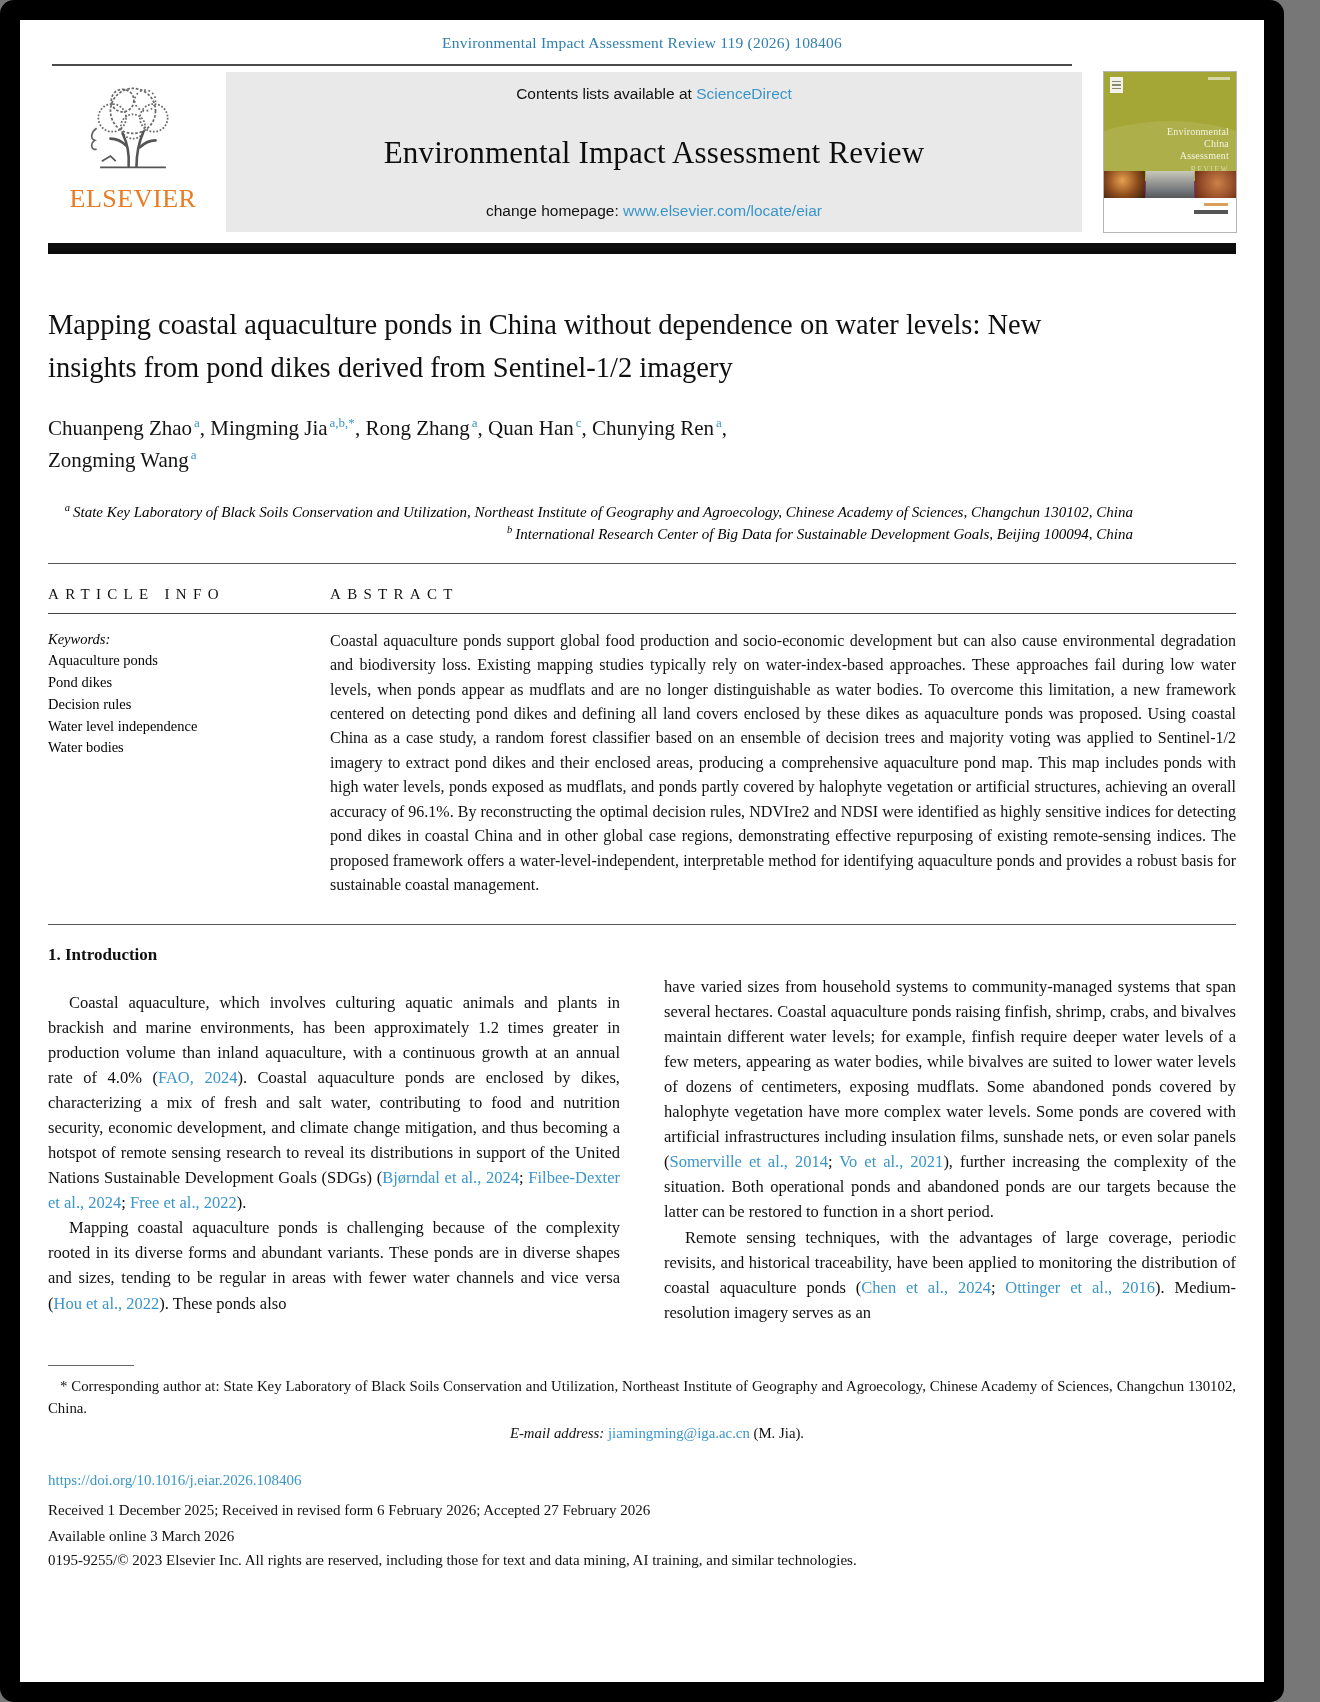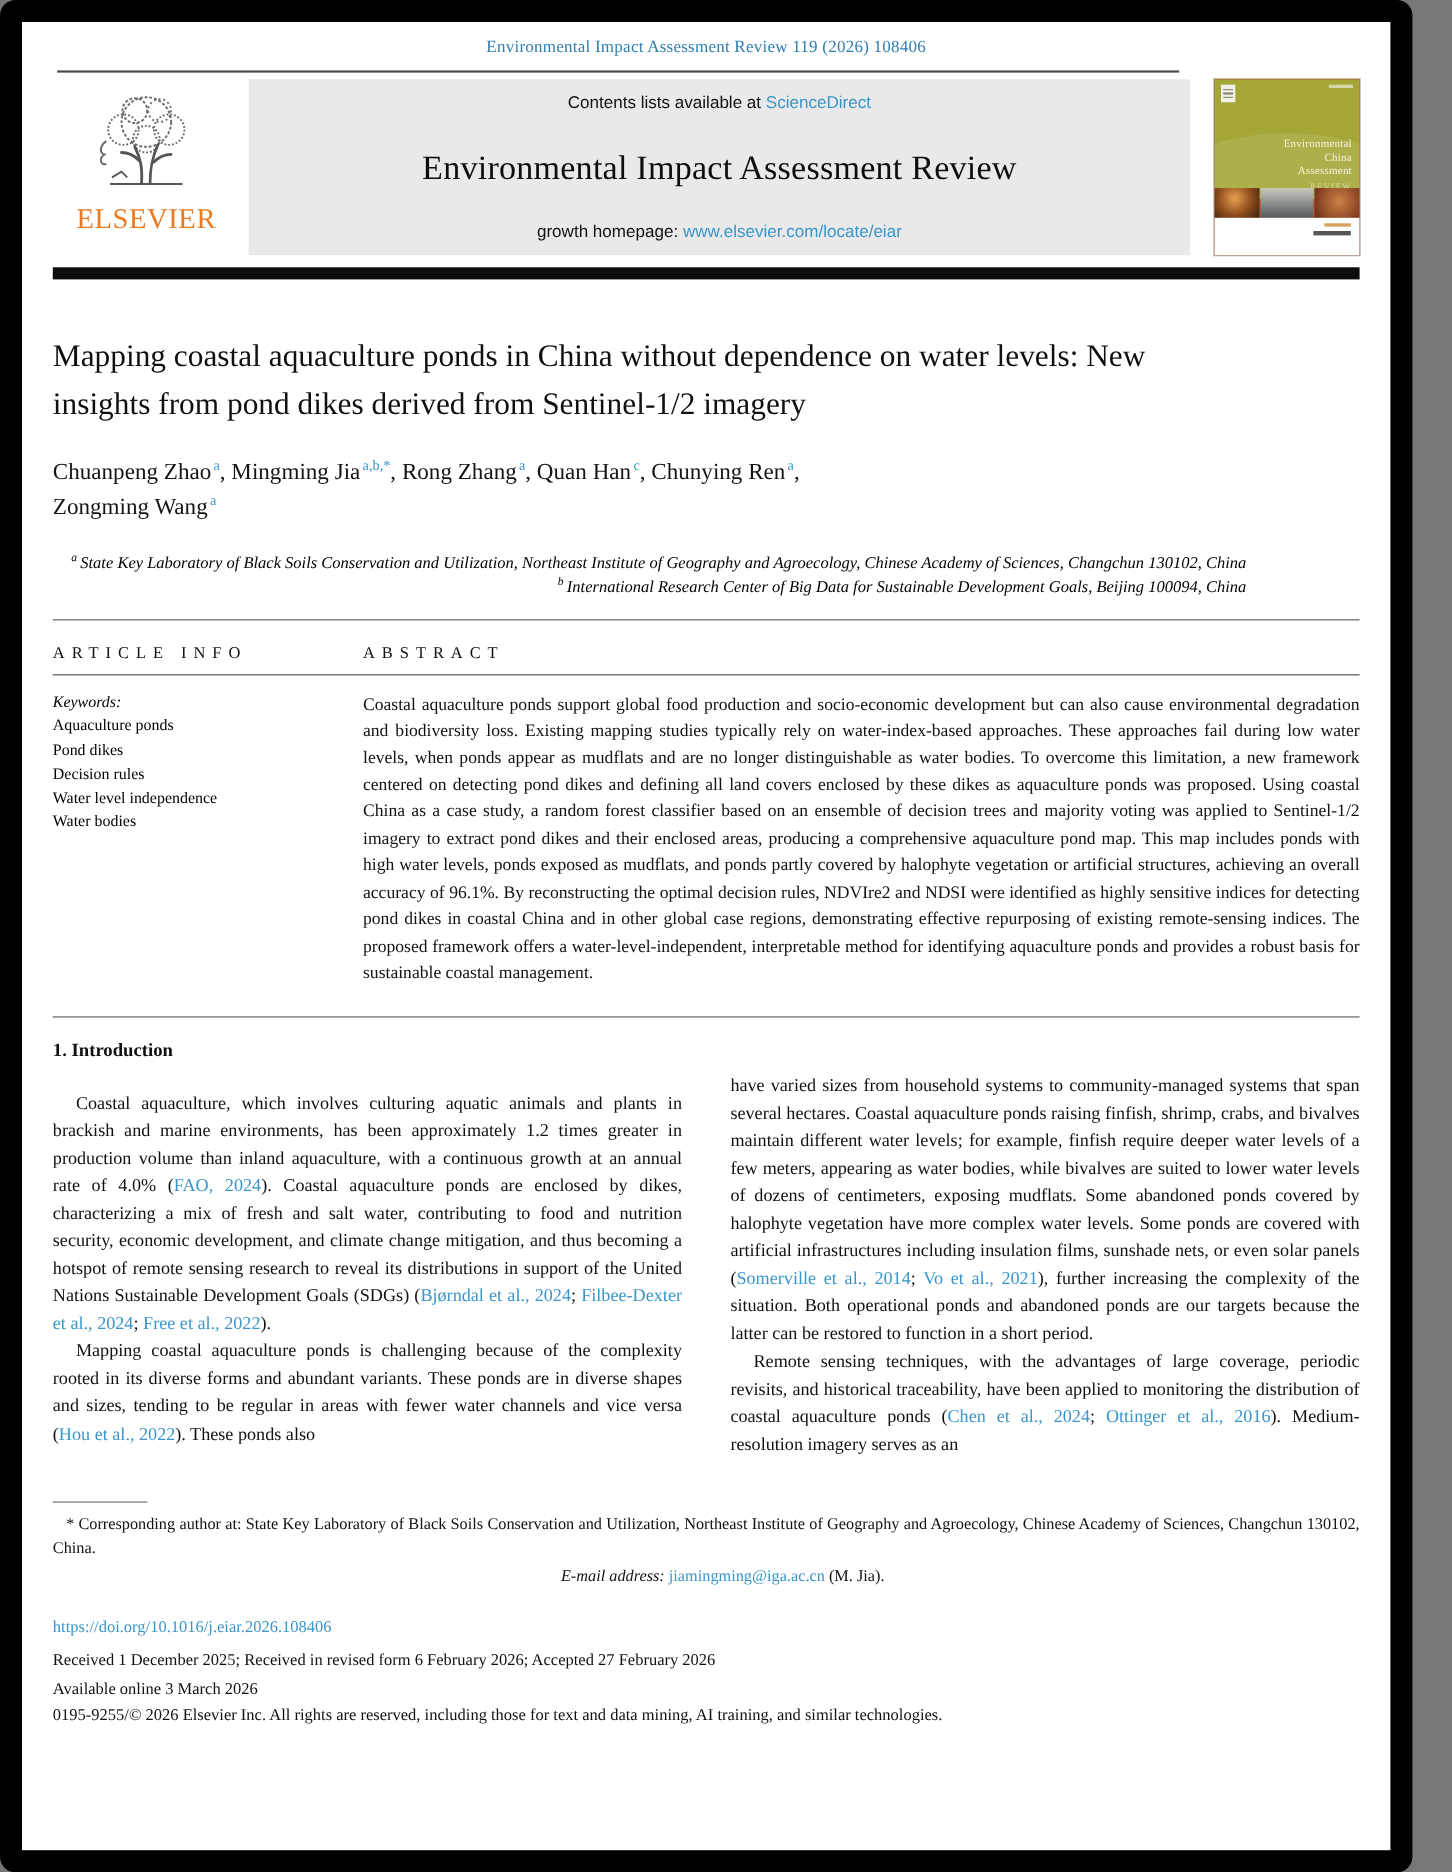"Environmental" .cover { background: #c2410c -> #701a75 }
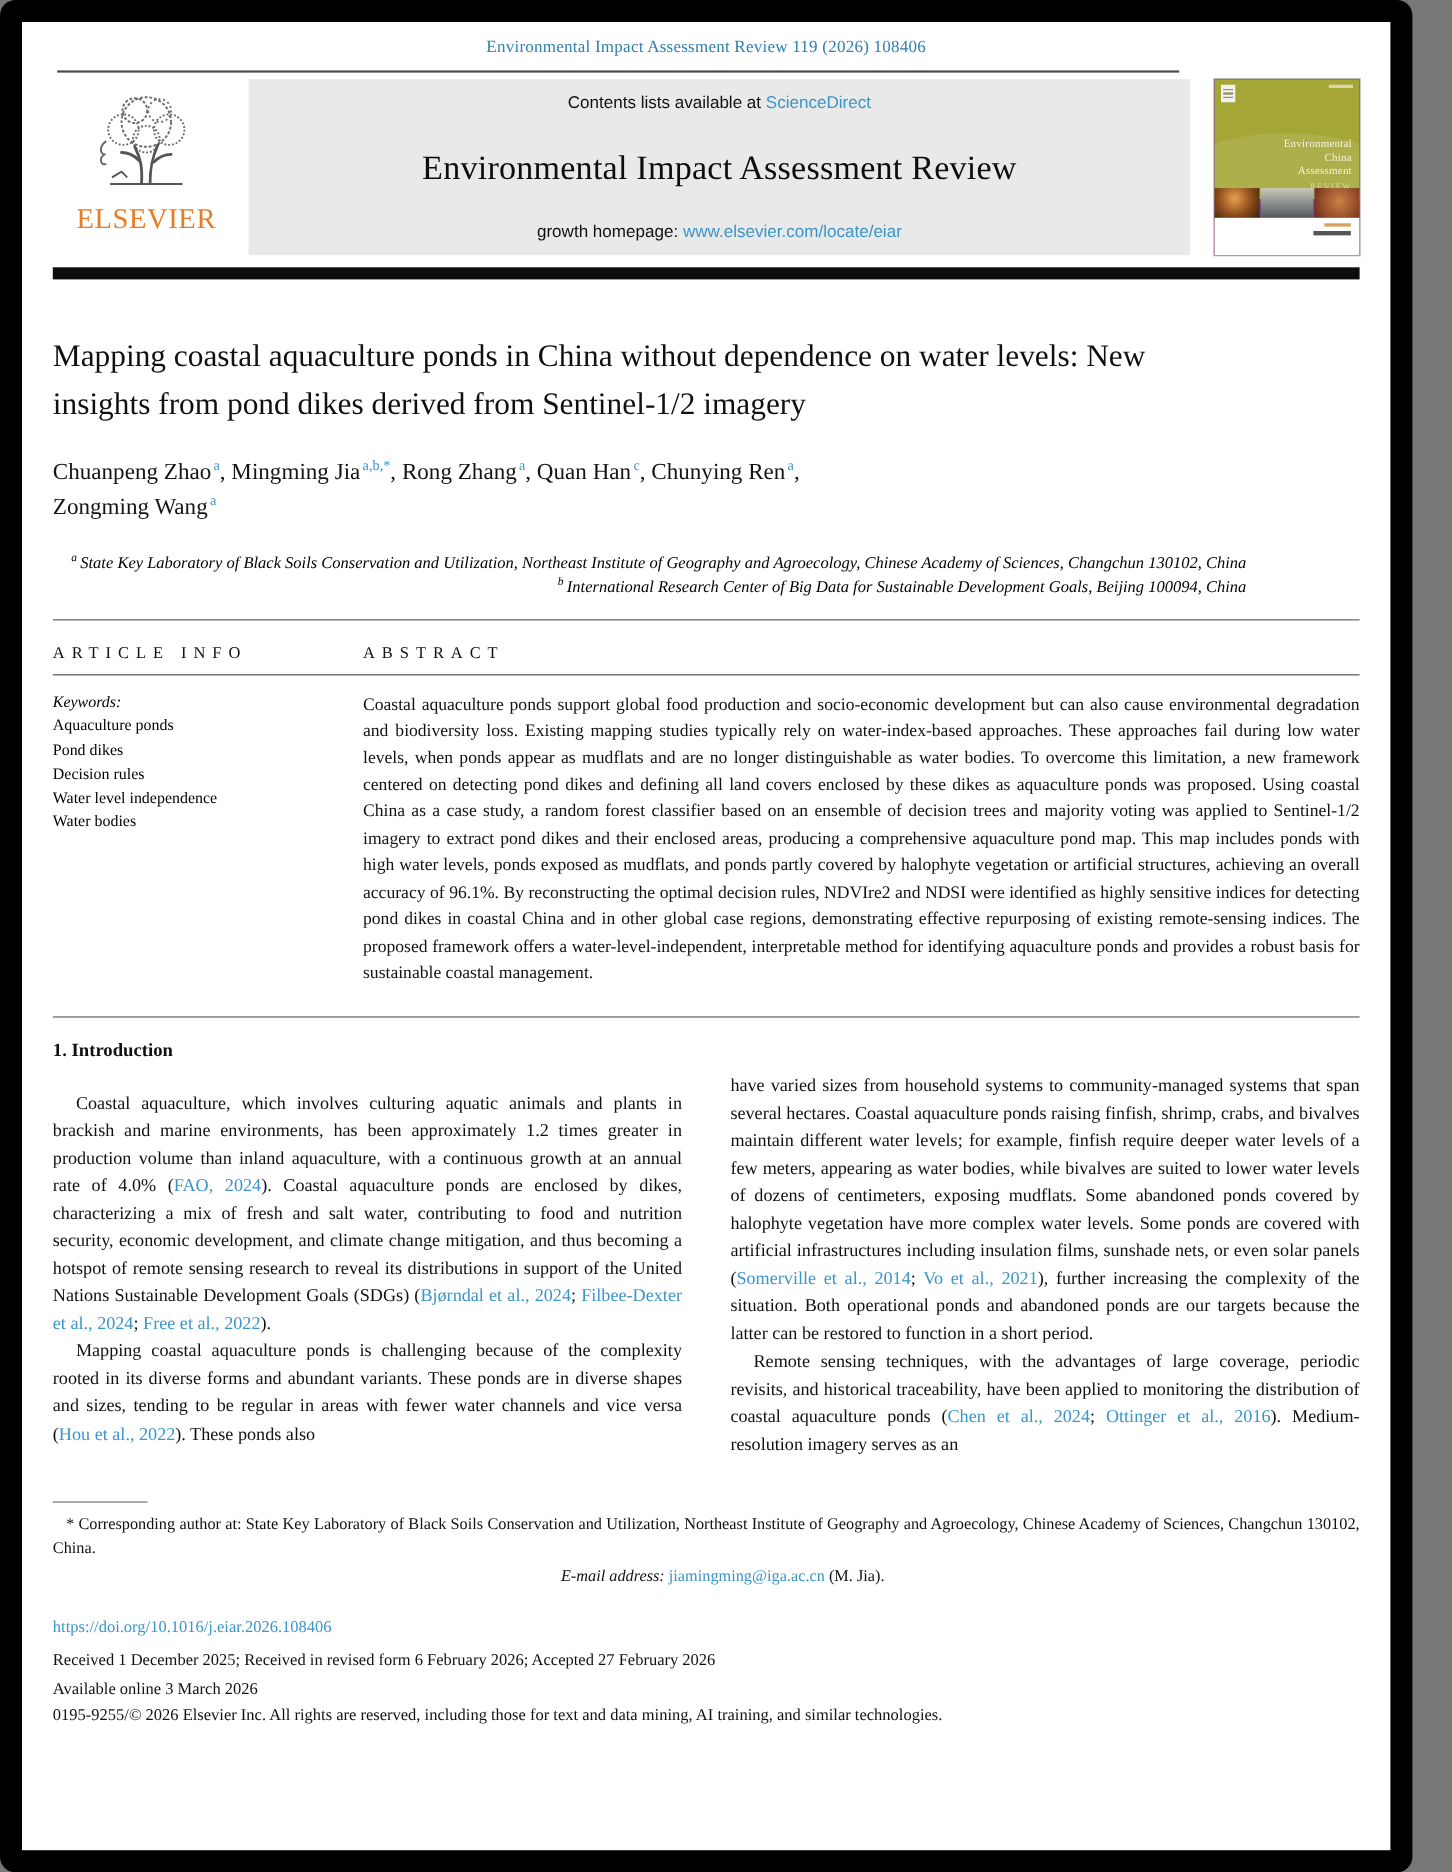"growth homepage:" span { text: growth -> change }
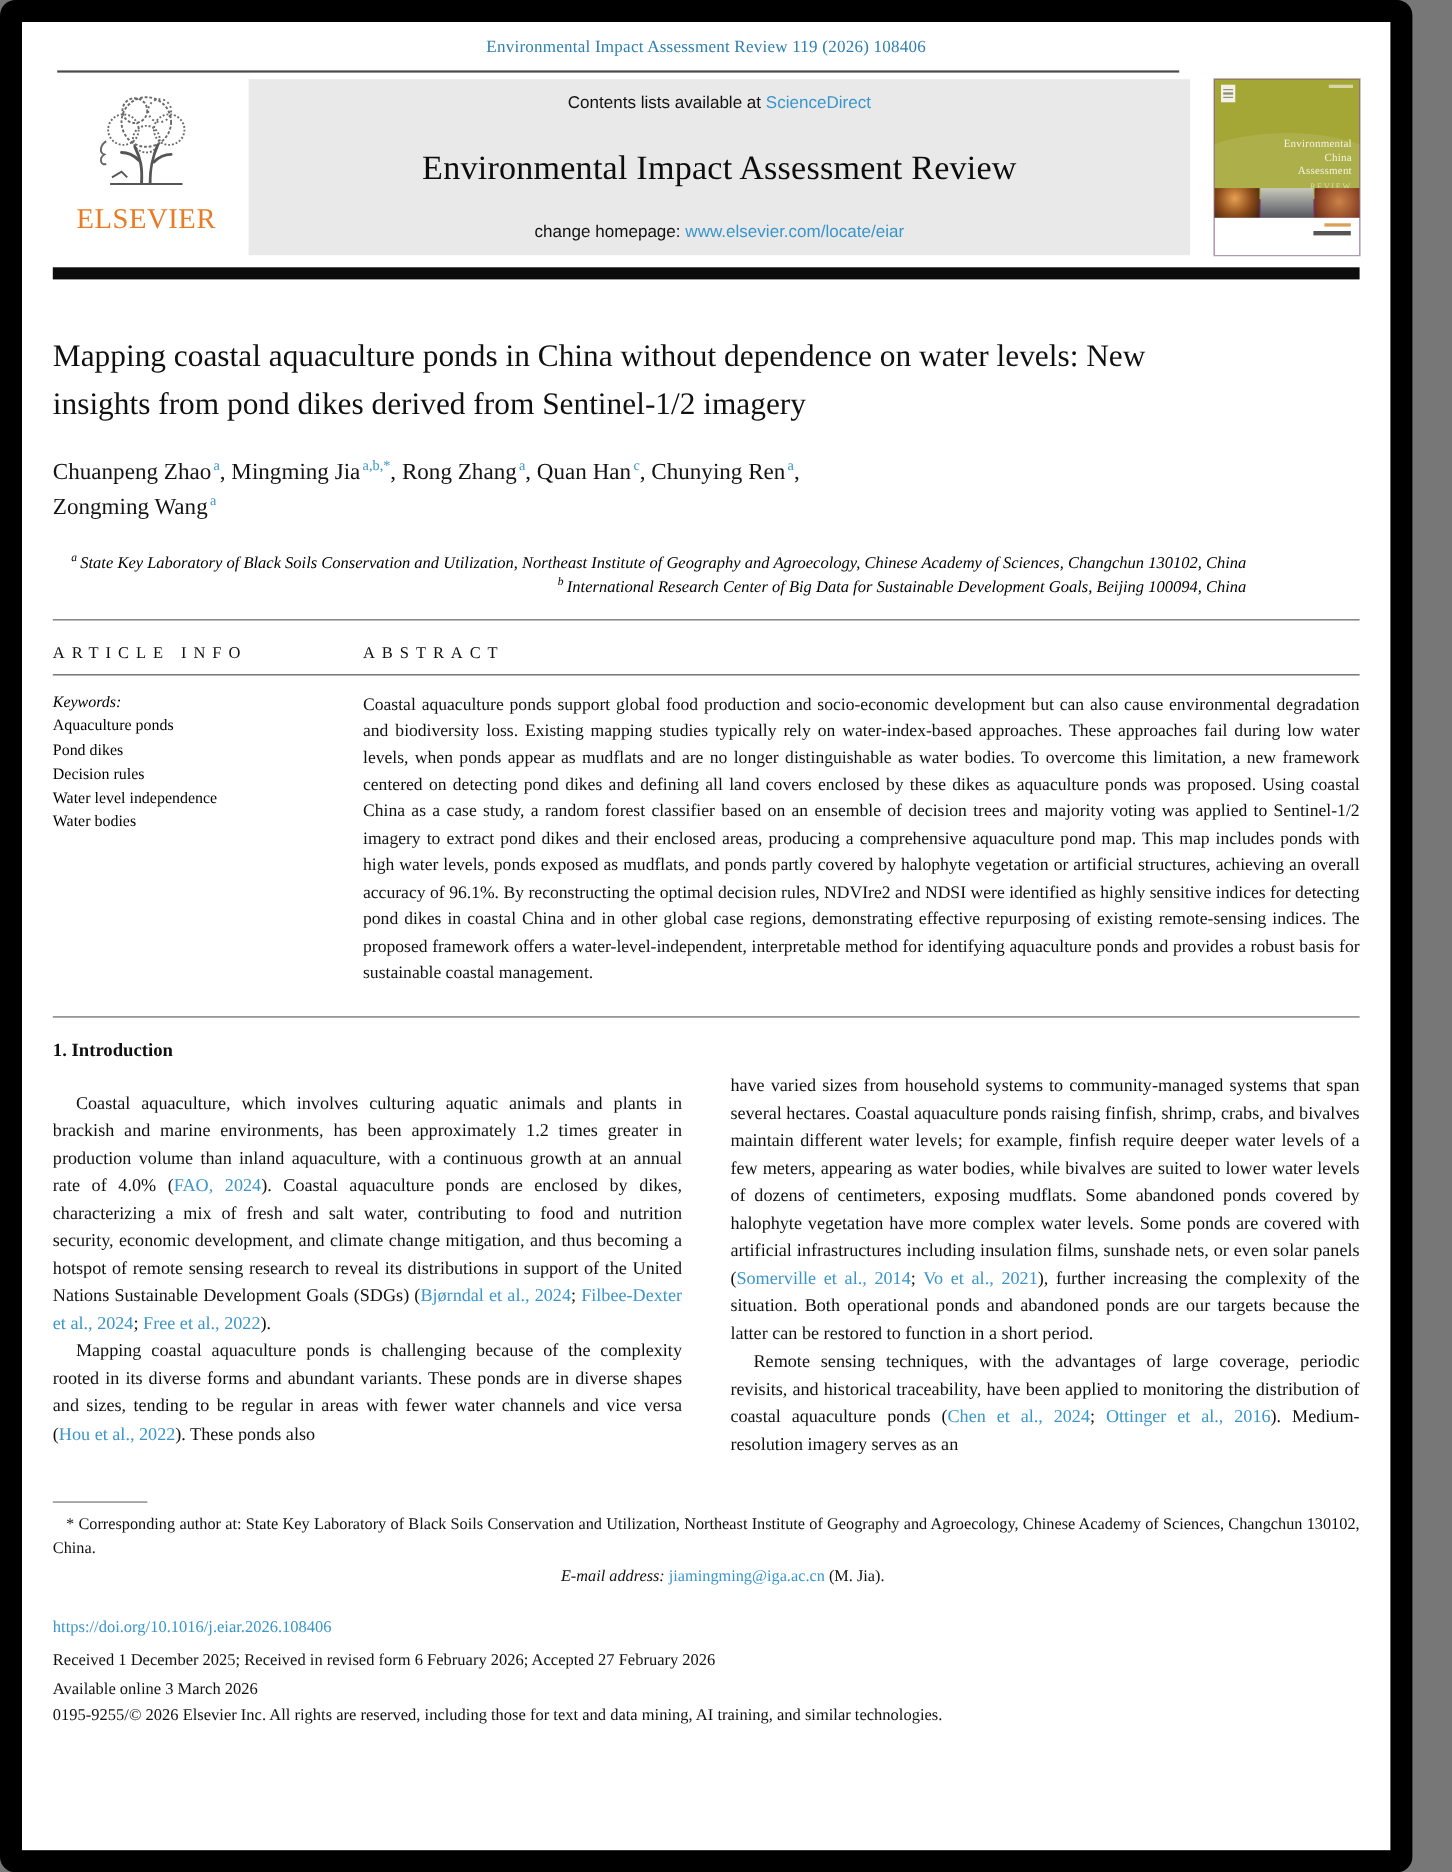"0195-9255/© 2026 Elsevier Inc. All" div.copyright { text: 2026 -> 2023 }
